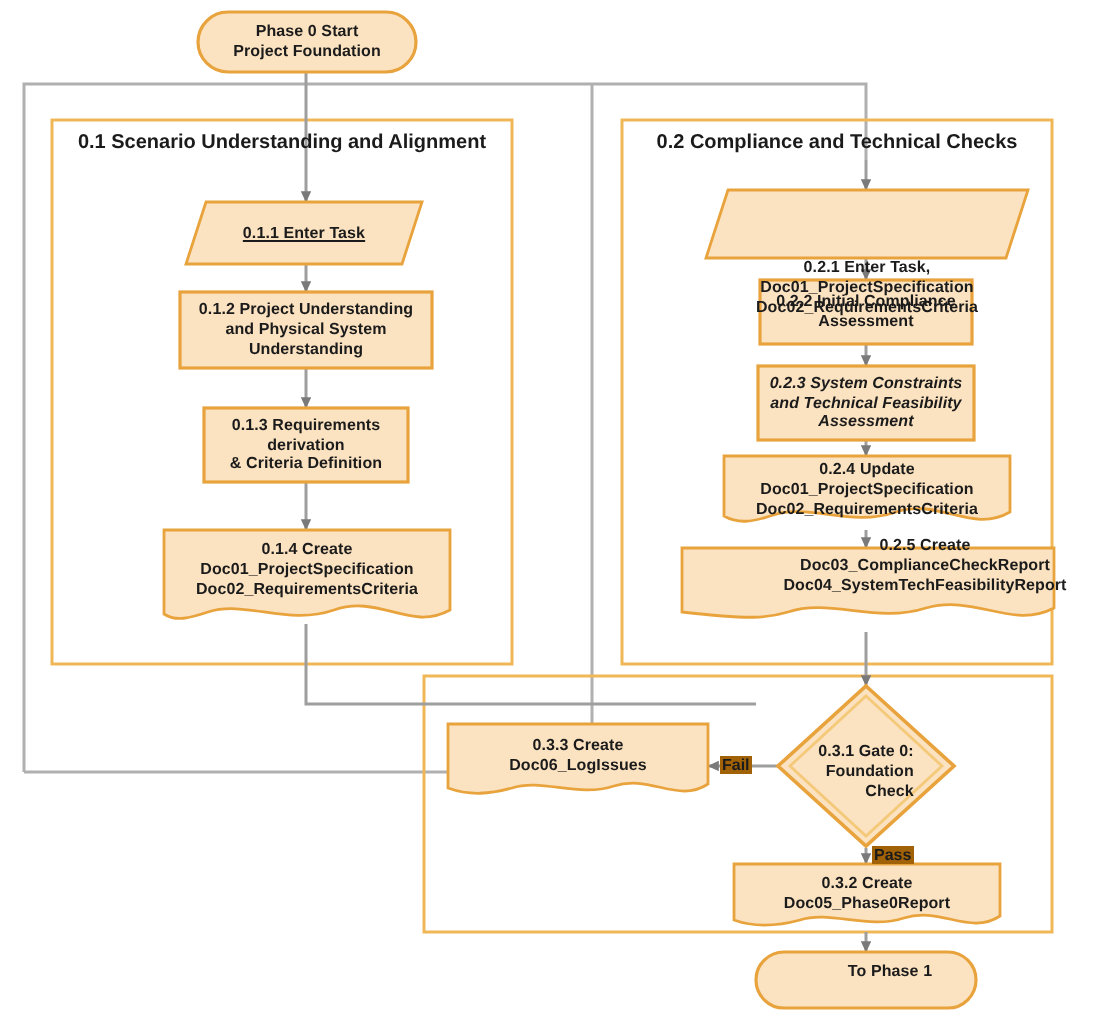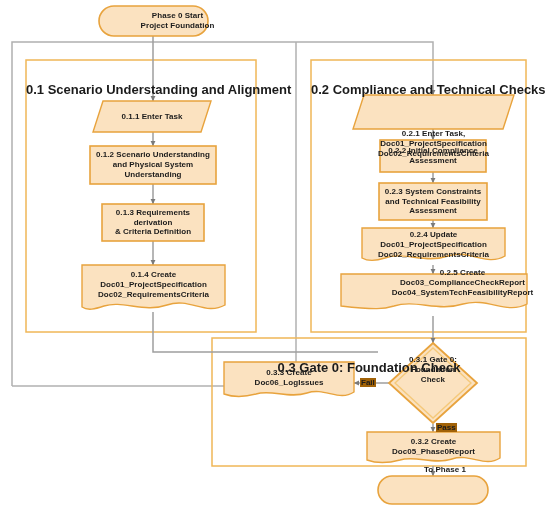"Phase 0 Start" div.node-text { padding-left: 24px -> none }
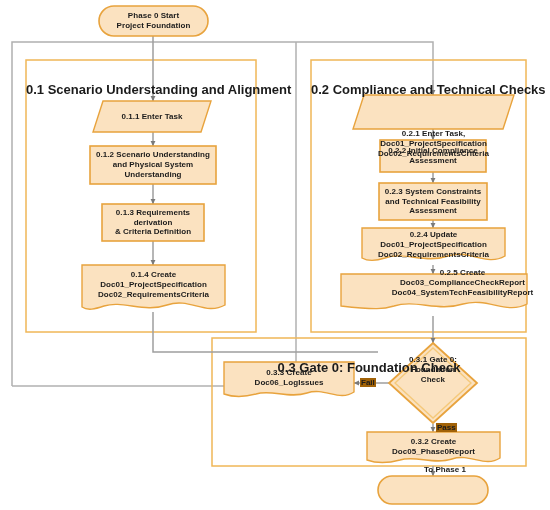"0.1 Scenario Understanding and Alignment" .grp-title { font-size: 13px -> 10px; margin-top: 16px -> none }
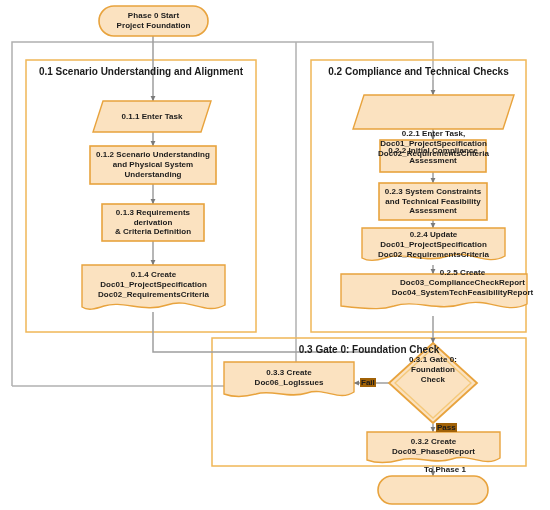"0.1.1 Enter Task" div.node-text { text-decoration: none -> underline }
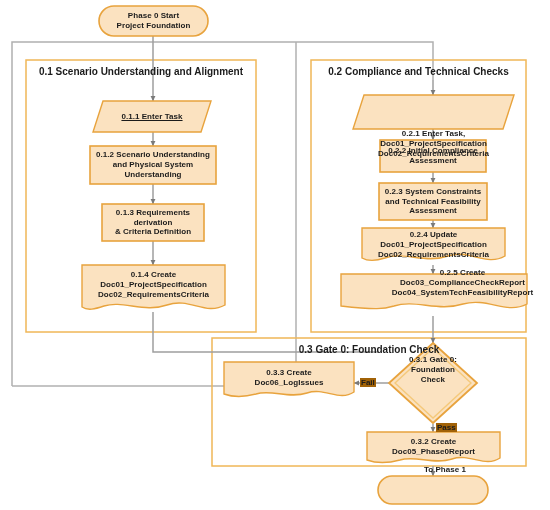"0.1.2 Scenario Understanding" div.node-text { text: Scenario -> Project }
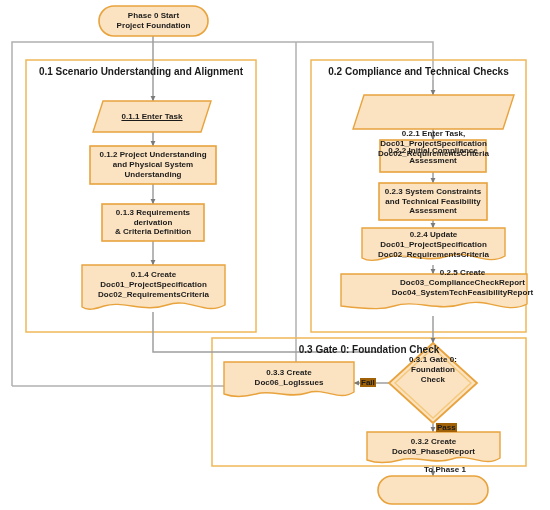"0.2.3 System Constraints" div.node-text { font-style: none -> italic }
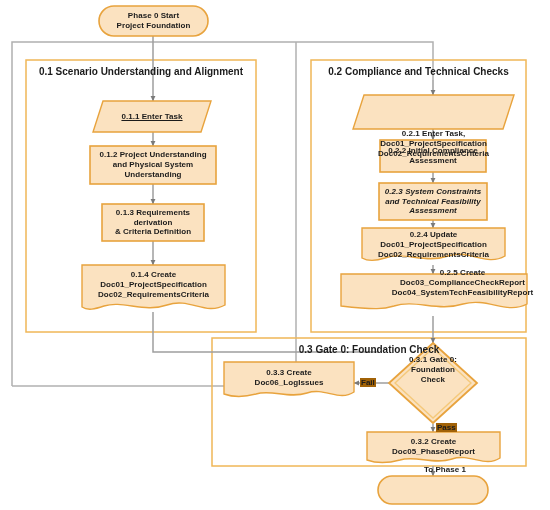"0.3 Gate 0: Foundation Check" div.grp-title { html: <div>0.3 Gate 0: Foundation Check</div> -> none }
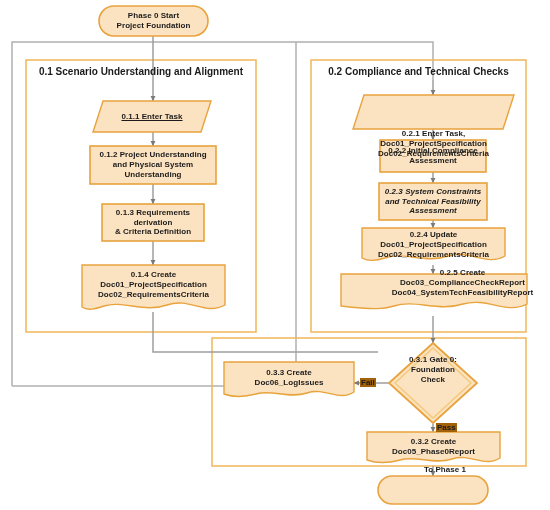"0.3.1 Gate 0:" div.node-text { text-align: none -> right; top: 348px -> 364px }
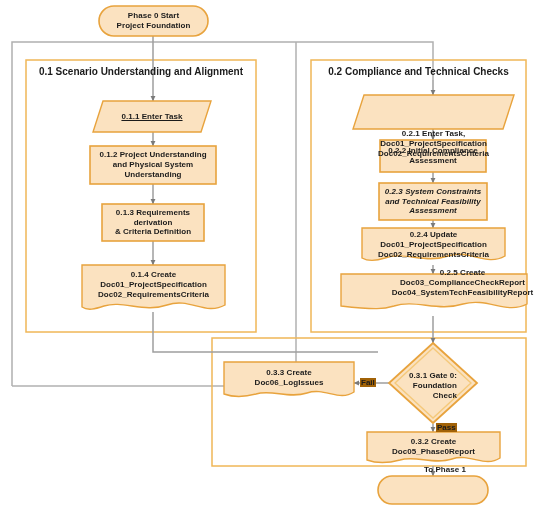"To Phase 1" div.node-text { top: 456px -> 472px }
